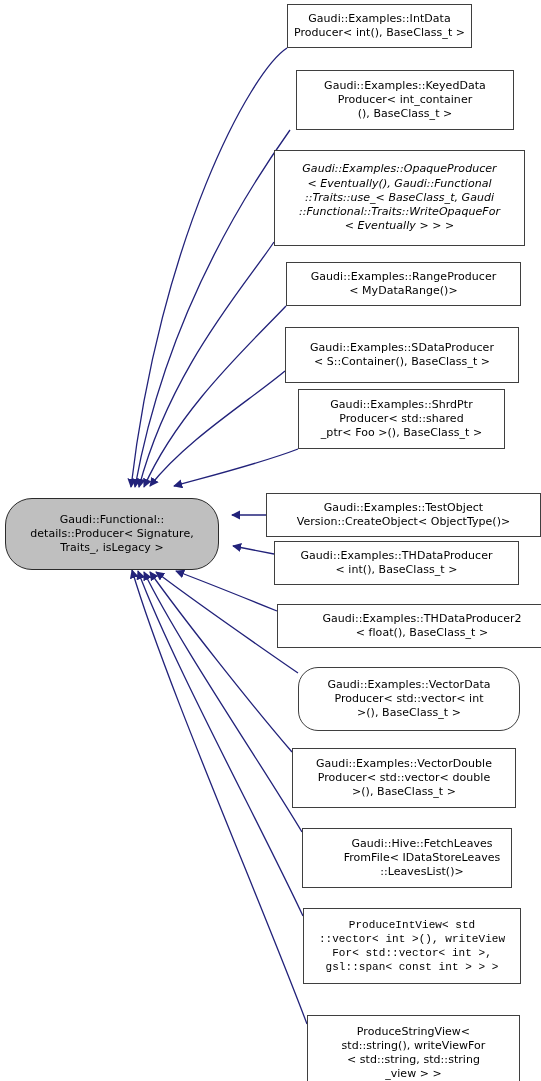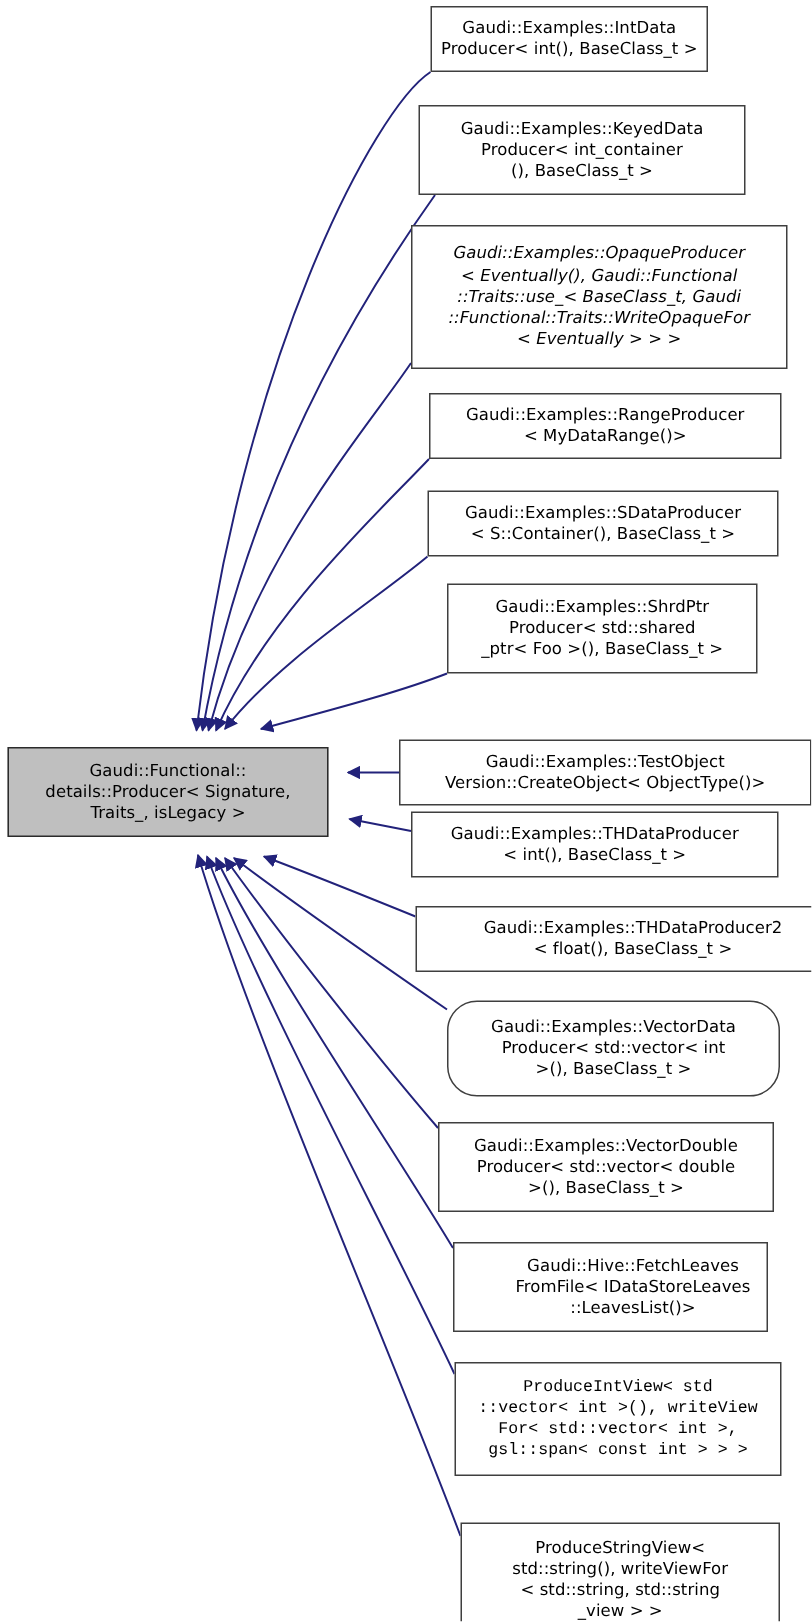"Gaudi::Examples::KeyedData" div.node { left: 279px -> 296px }
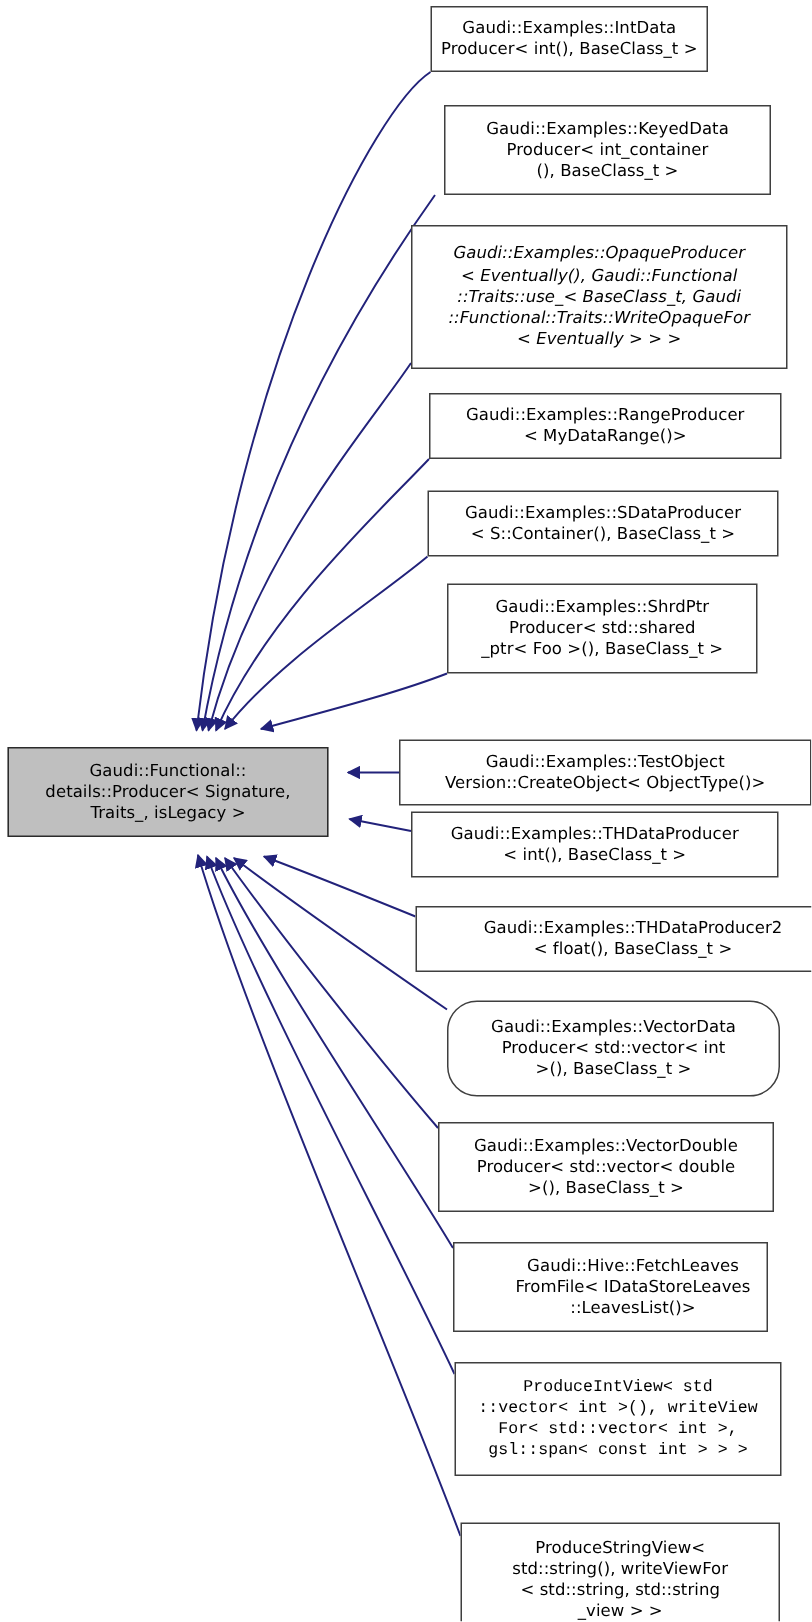"Gaudi::Examples::SDataProducer" div.node { height: 44px -> 56px }
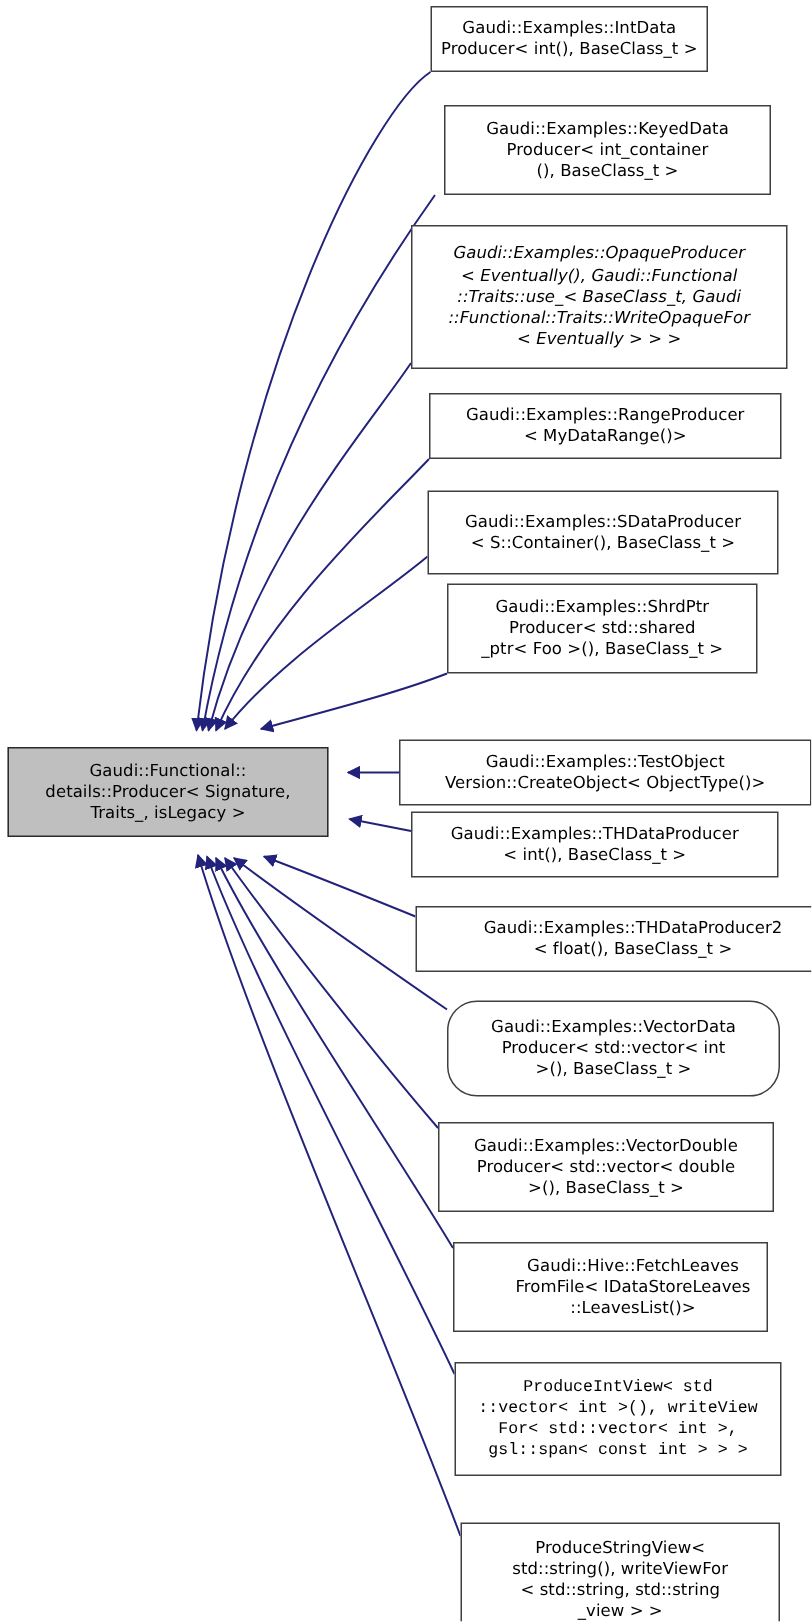"Gaudi::Functional::" div.node { border-radius: none -> 27px; height: 60px -> 72px }
